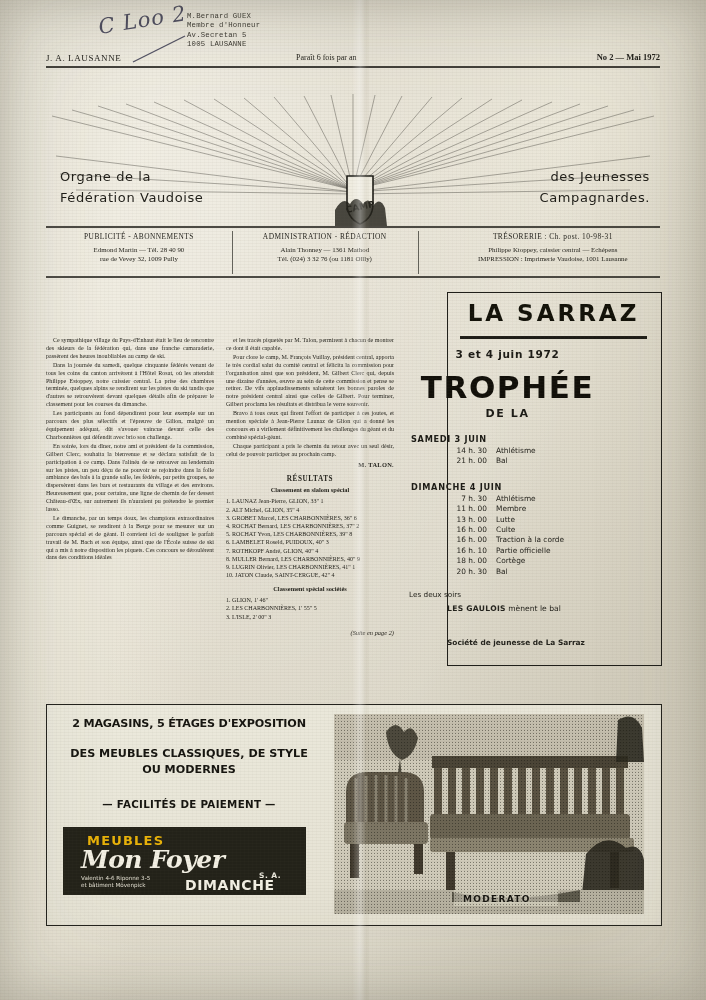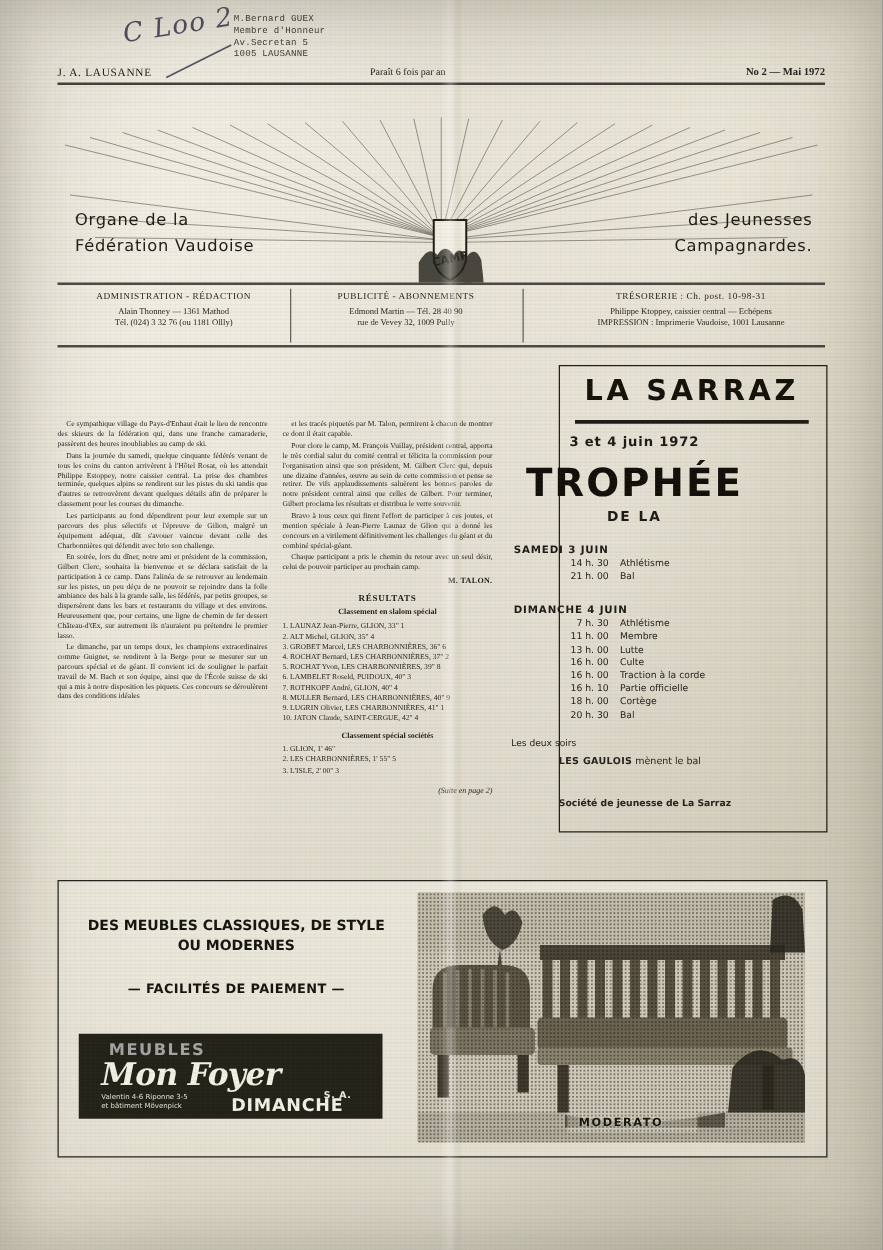"ADMINISTRATION - RÉDACTION" div.infocol { order: before "PUBLICITÉ - ABONNEMENTS" -> after "PUBLICITÉ - ABONNEMENTS" }
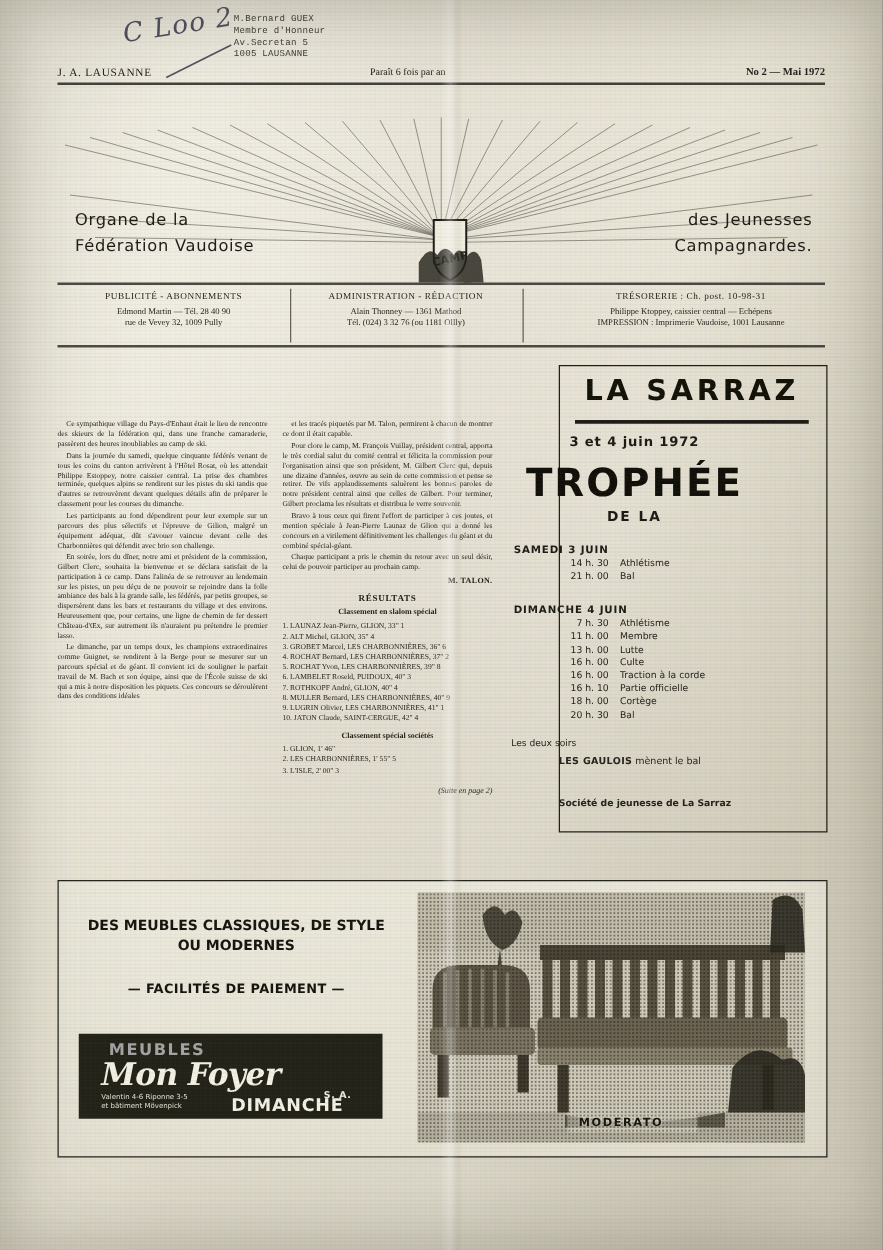"2 MAGASINS, 5 ÉTAGES D'EXPOSITION" div.l1 { html: none -> <div>2 MAGASINS, 5 ÉTAGES D'EXPOSITION</div> }
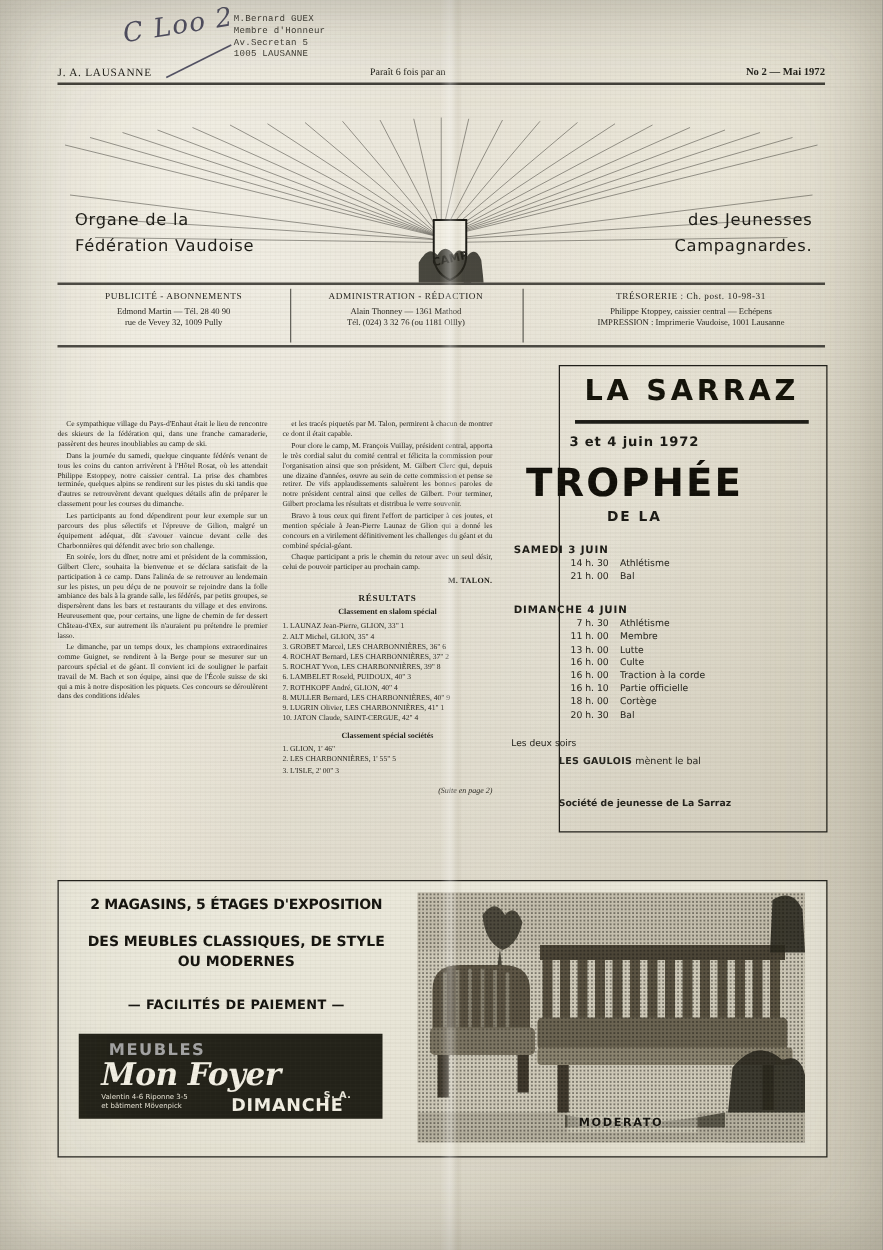"MEUBLES" .logo .m { color: #a3a3a3 -> #eab308 }
